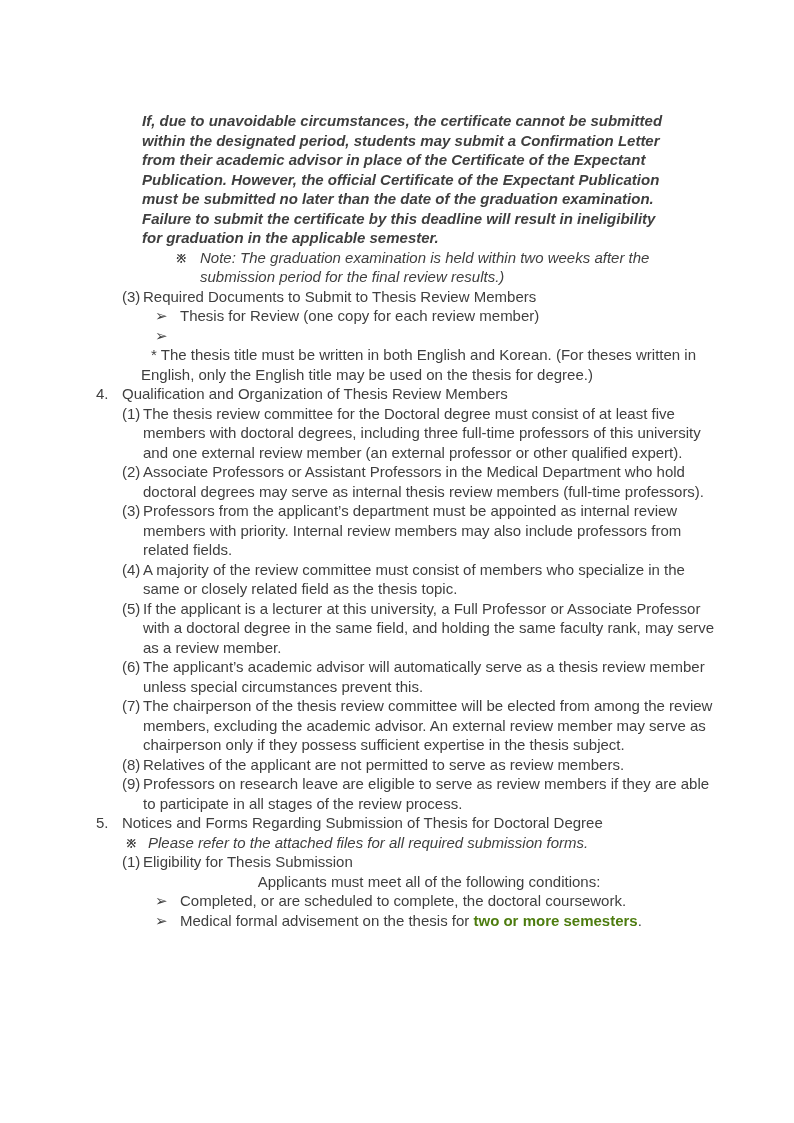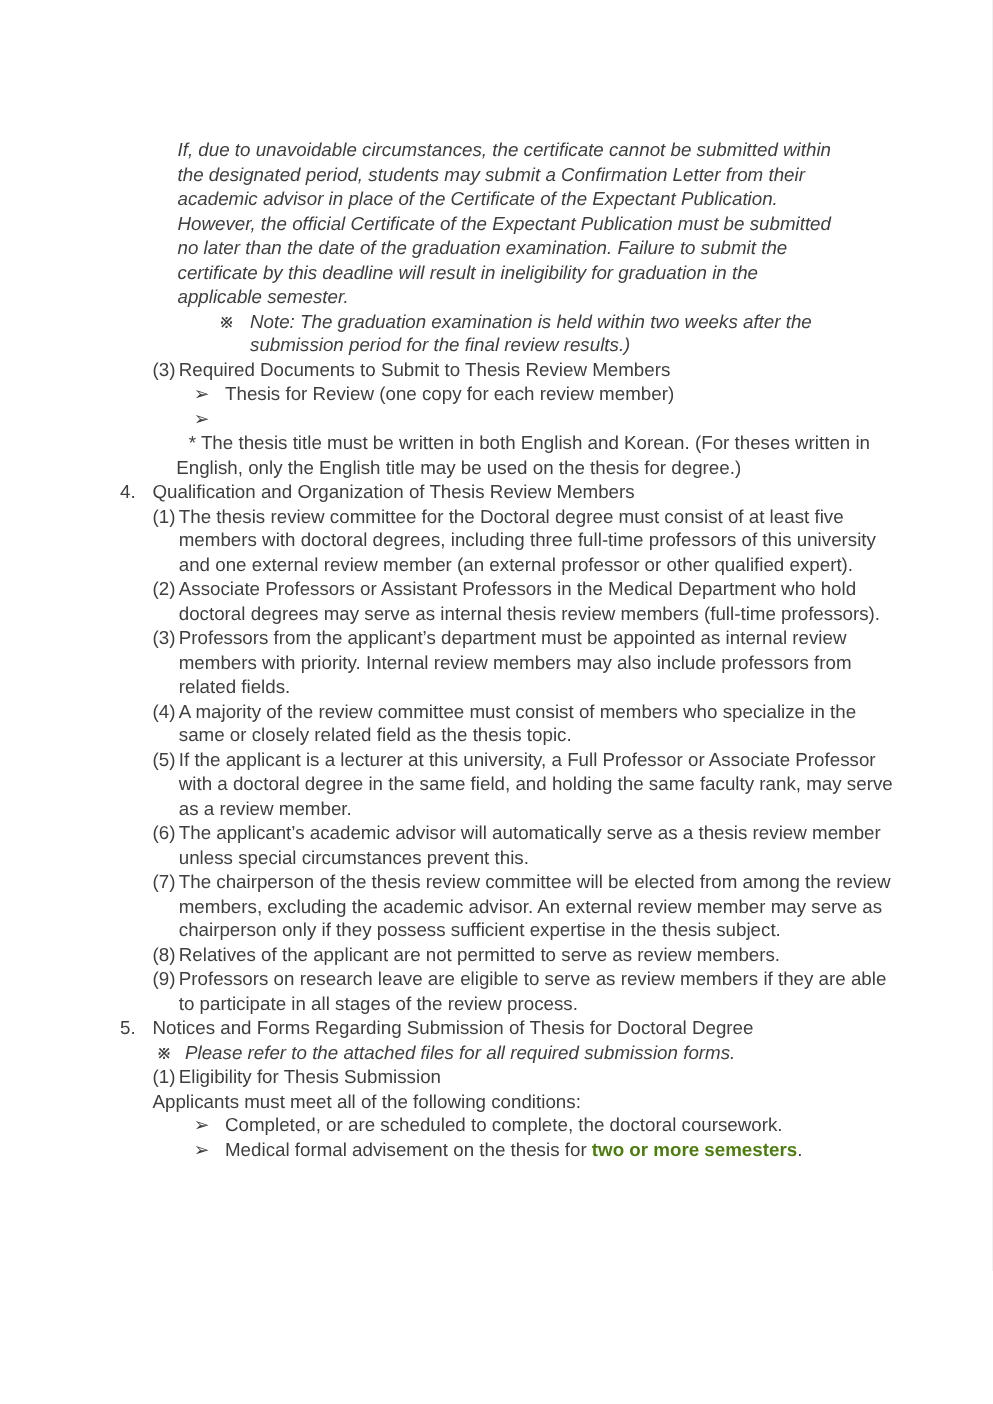"If, due to unavoidable circumstances," .ind-italic { font-weight: none -> bold }
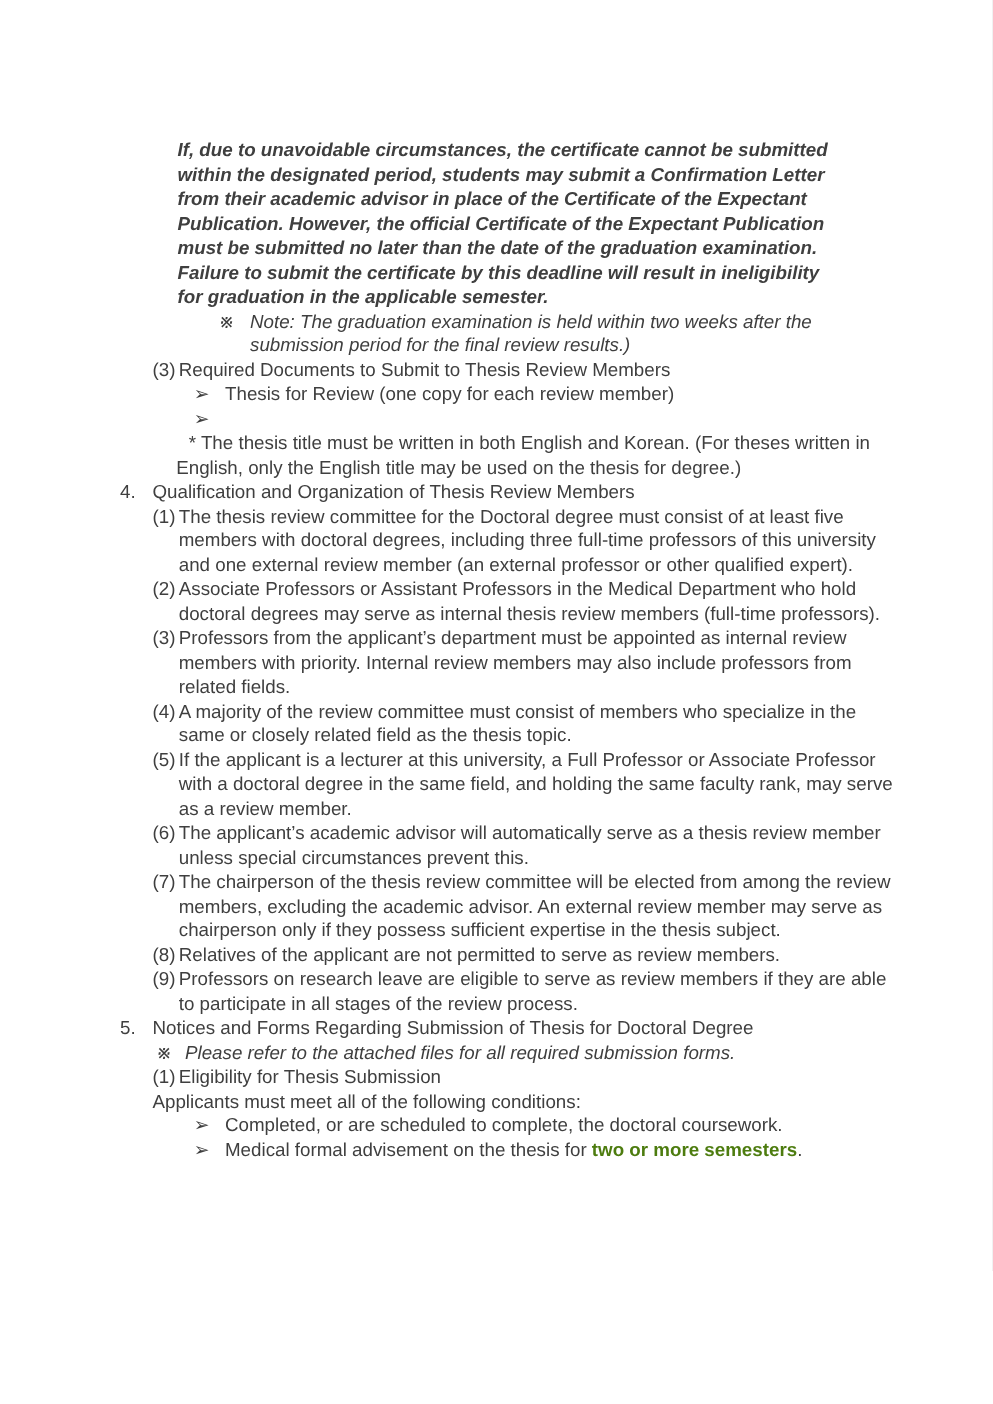"Applicants must meet all of" .ind-plain { text-align: none -> center }
